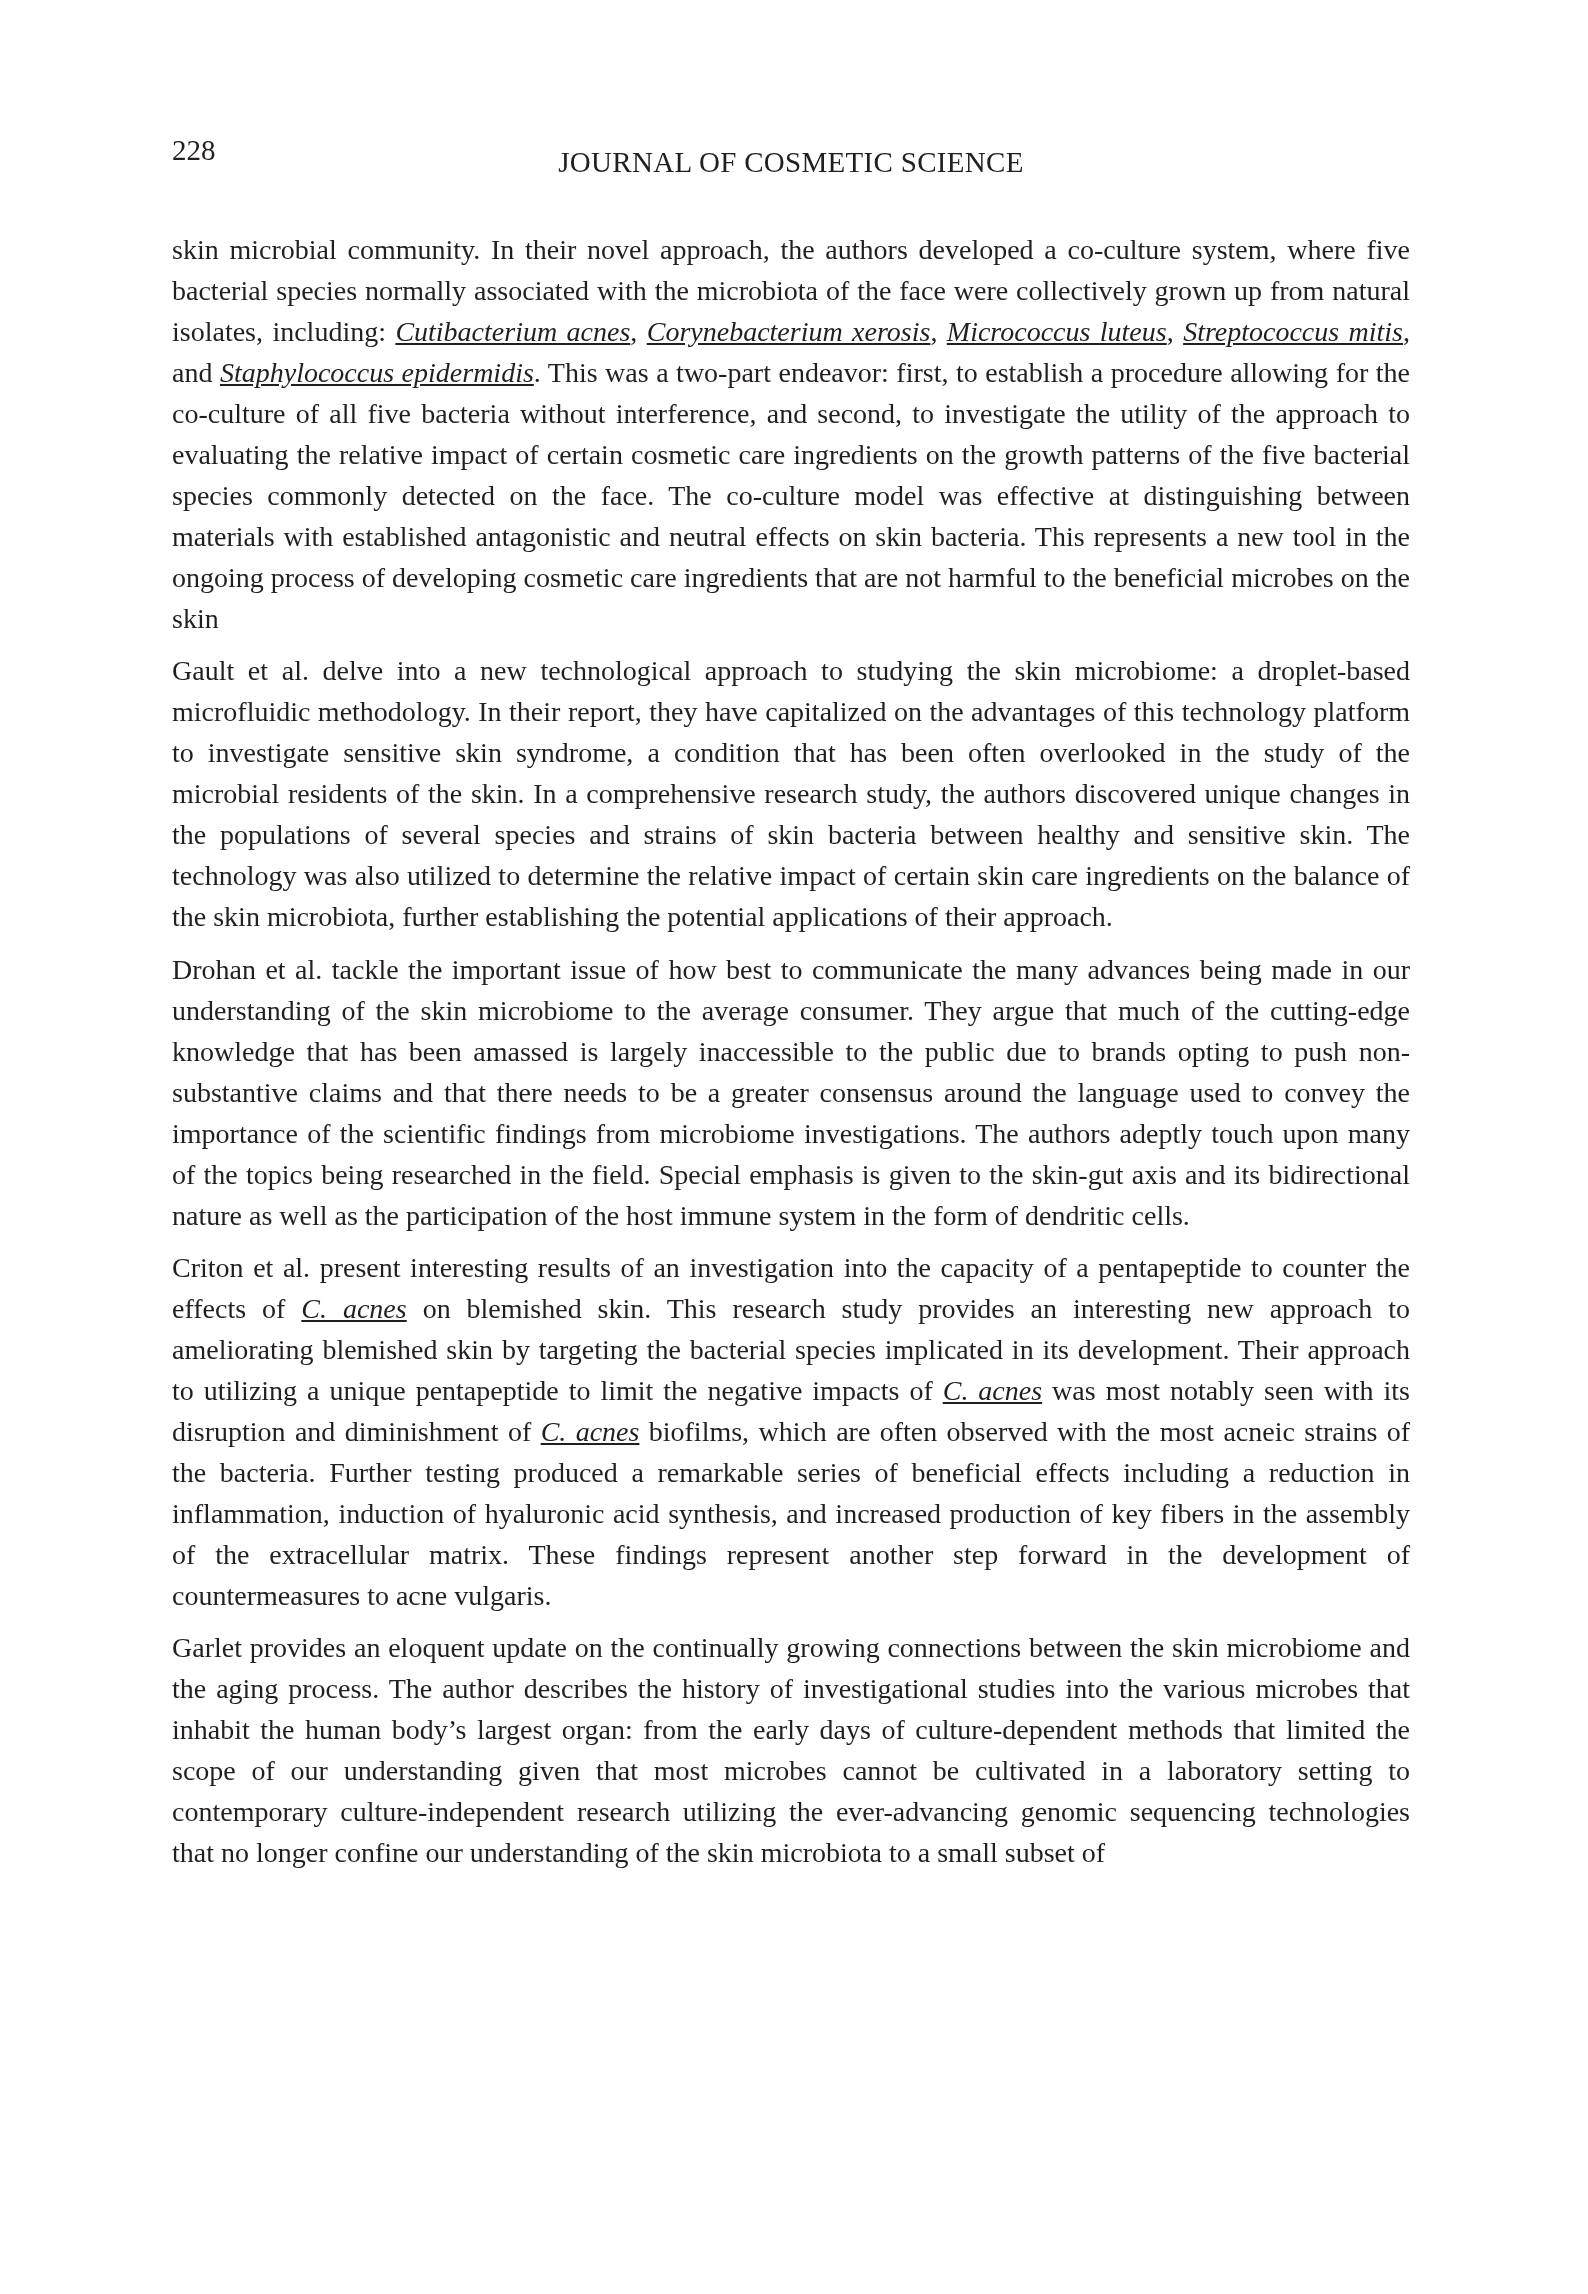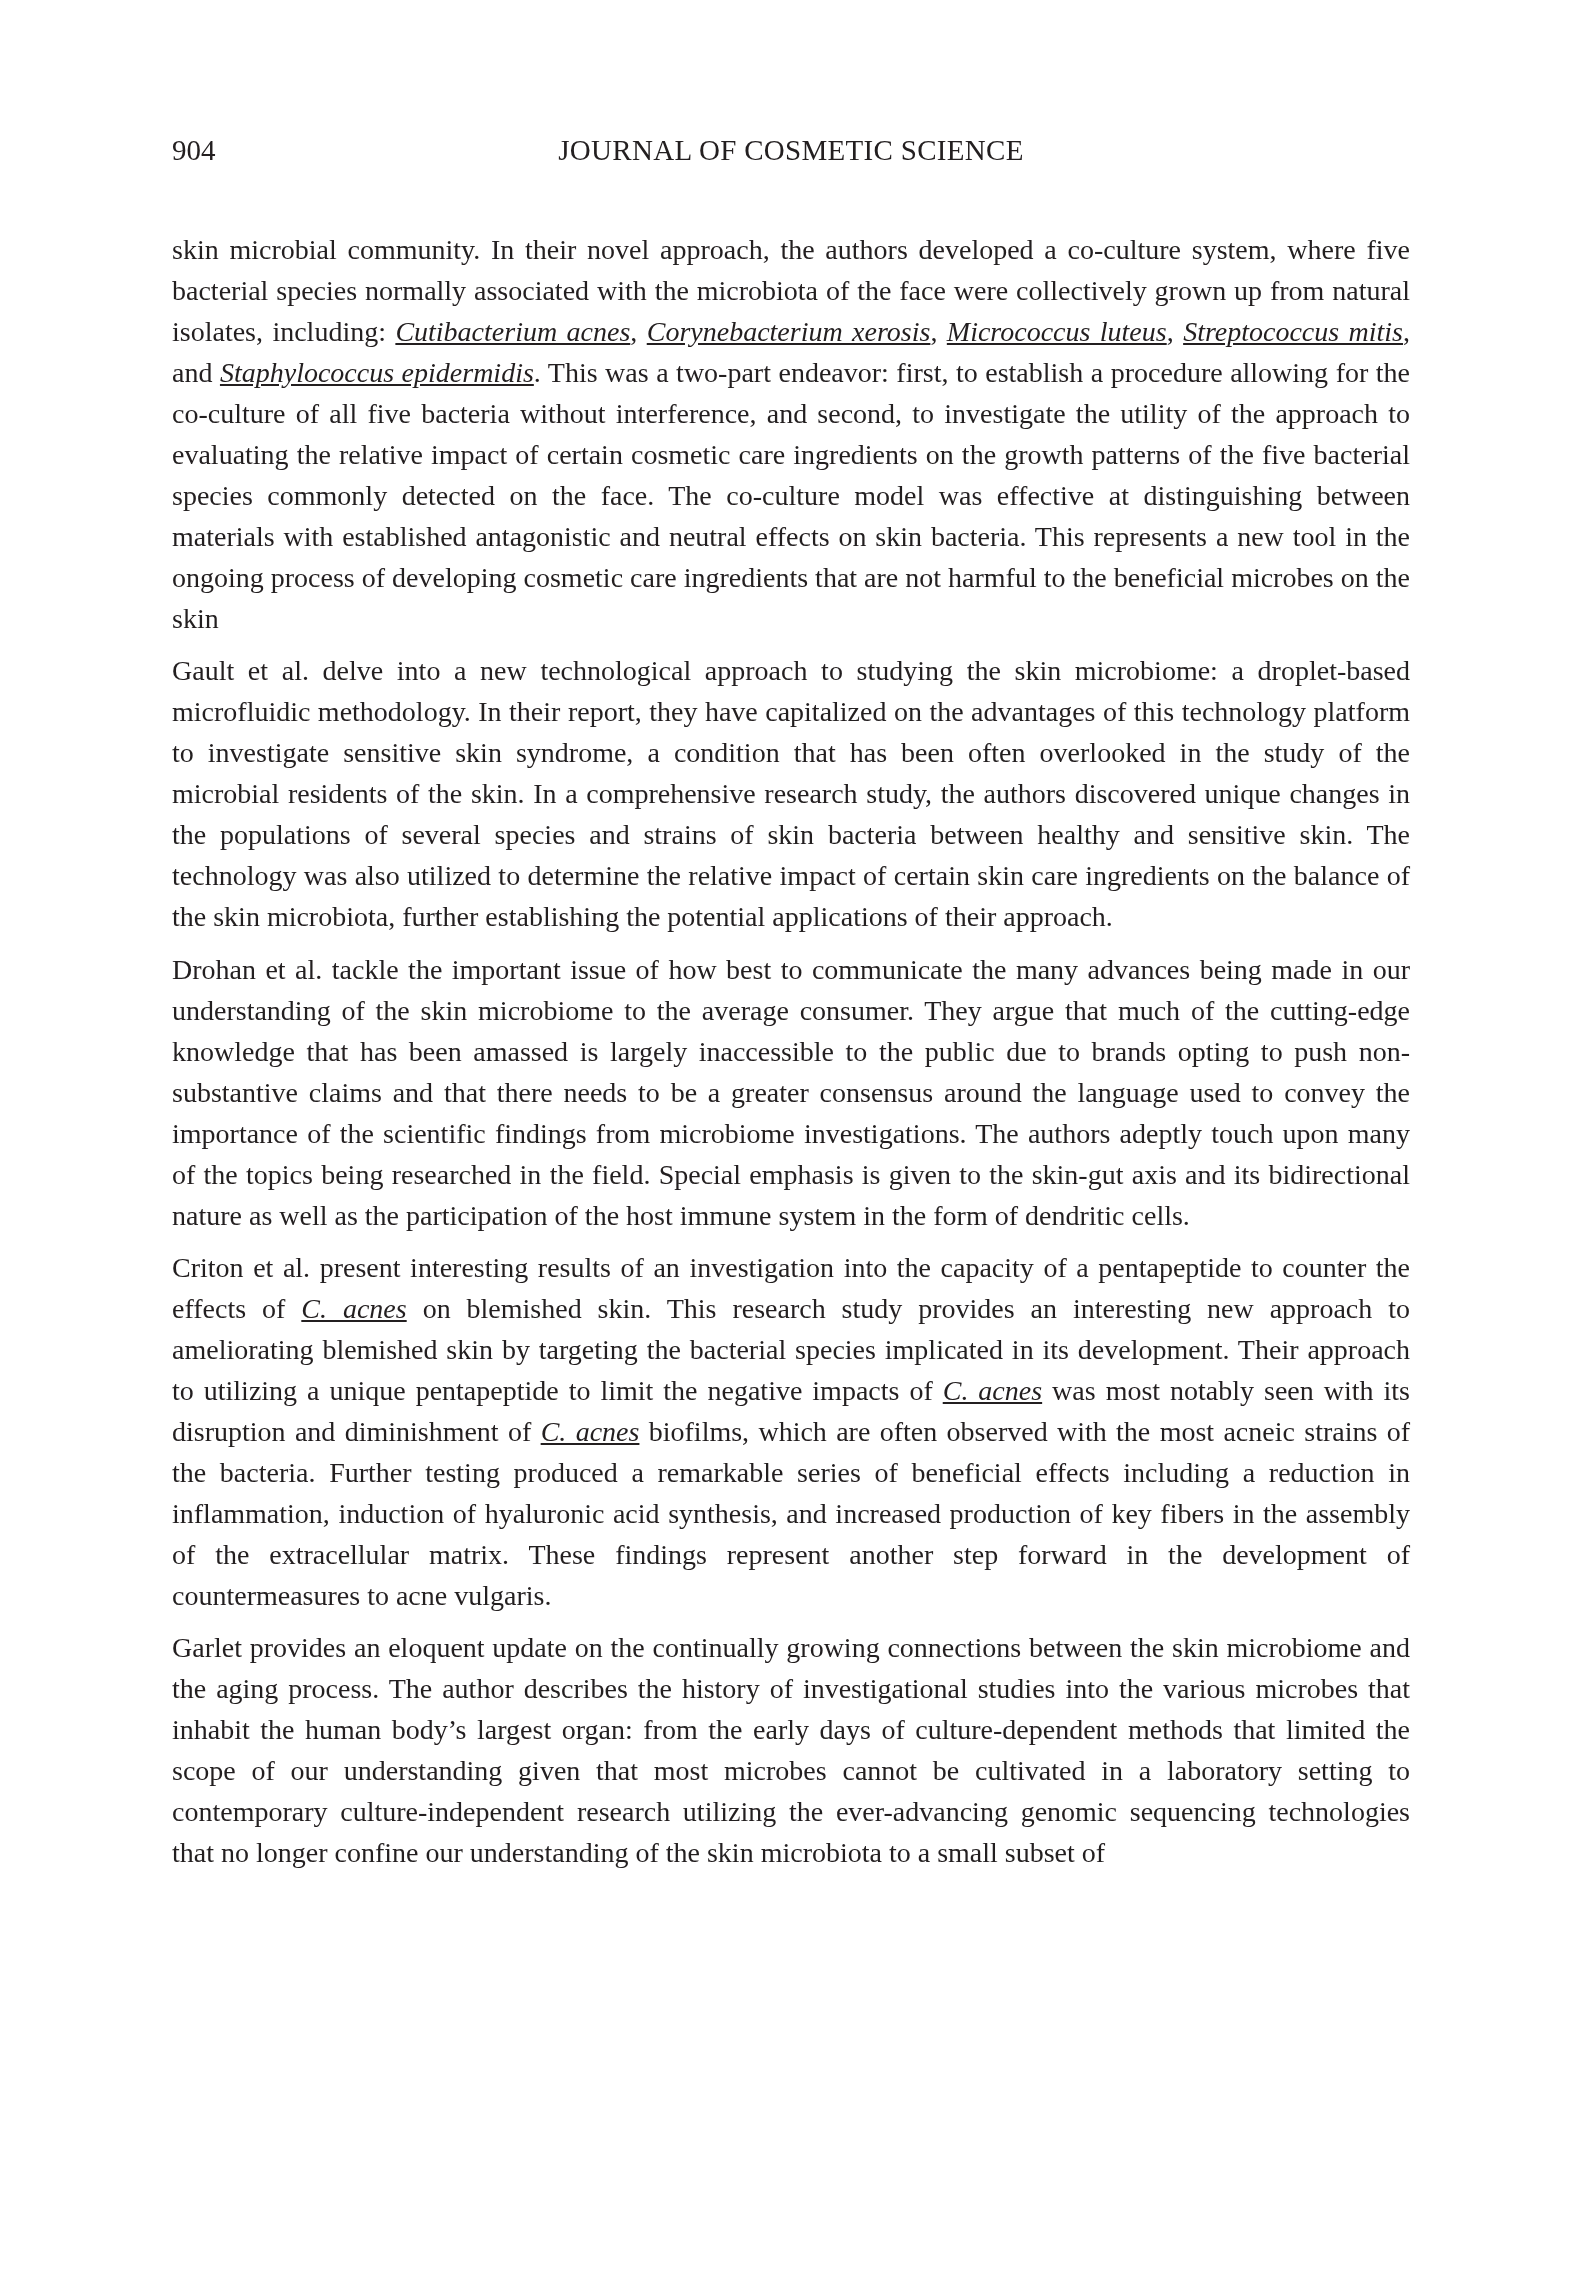"904" span.page-number { text: 904 -> 228 }
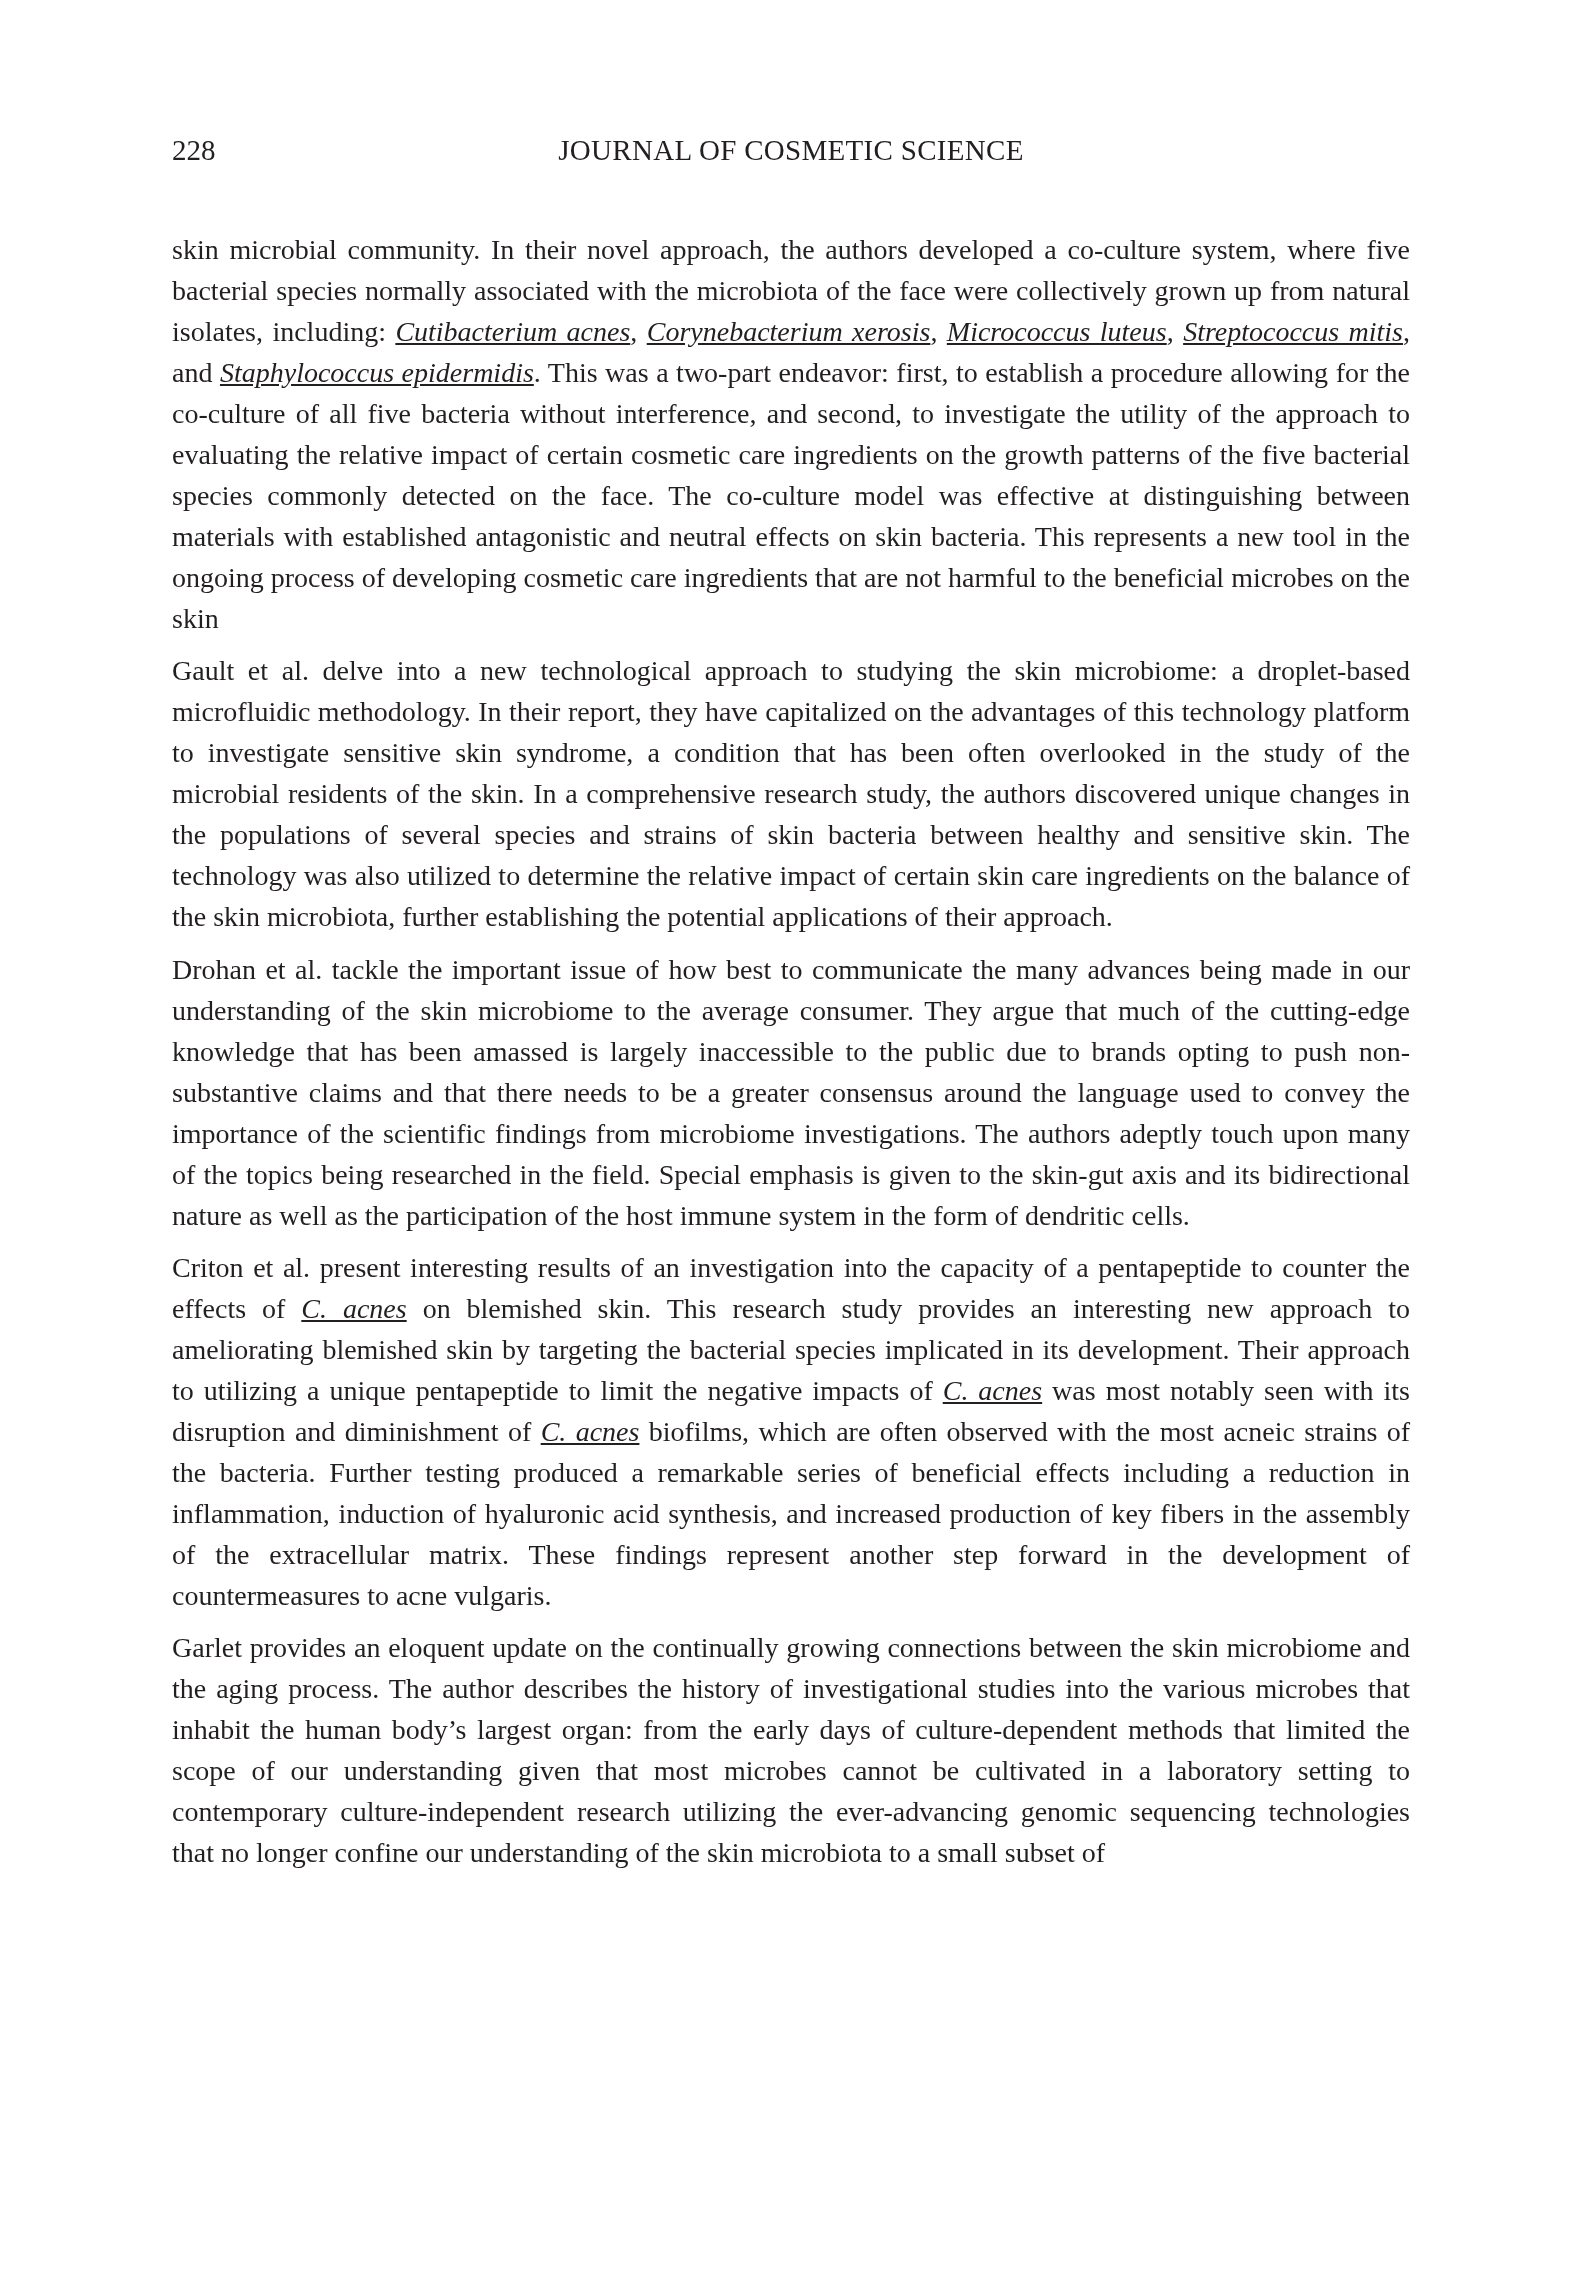"JOURNAL OF COSMETIC SCIENCE" .journal-title { top: 0 -> 12px }
